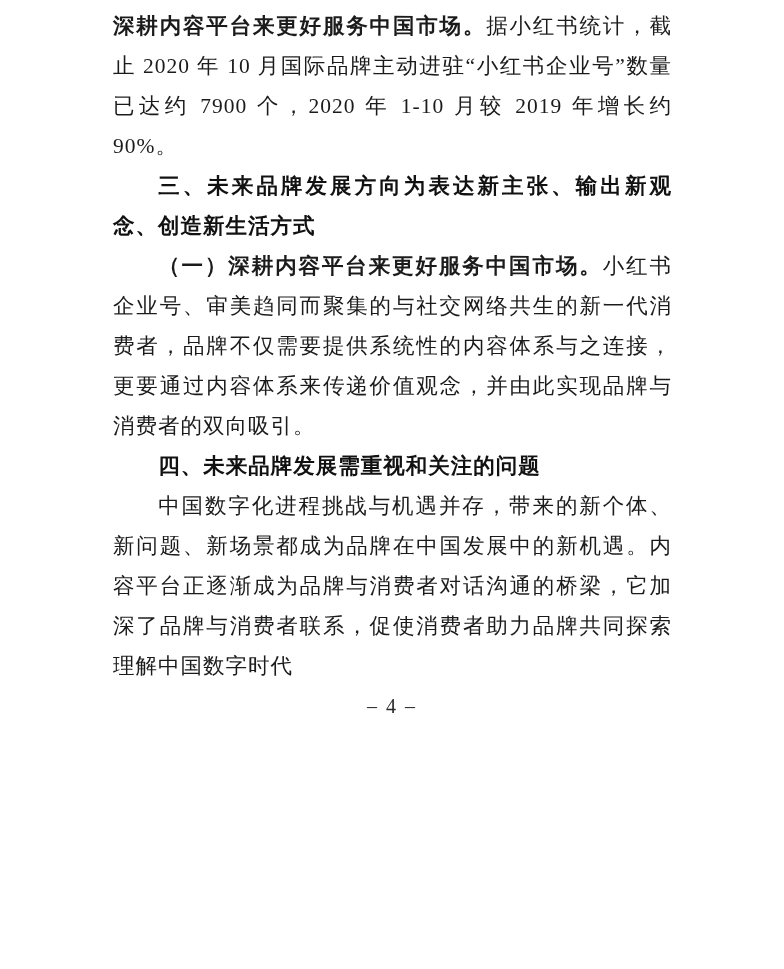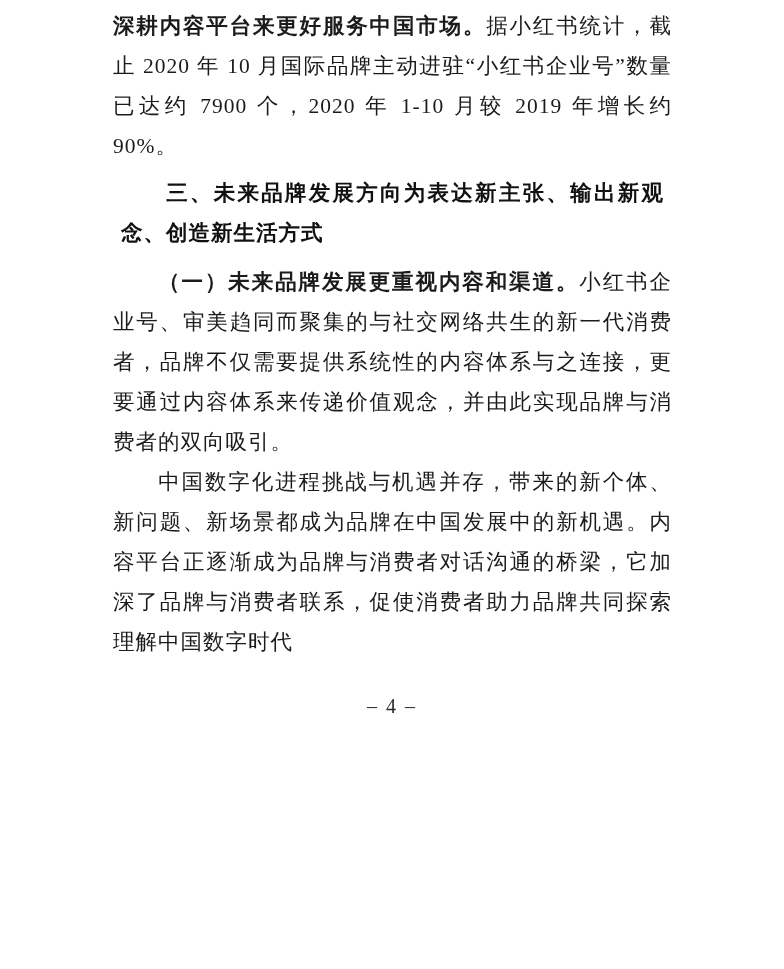"三、未来品牌发展方向为表达新主张、输出新观念、创造新生活方式" .heading { font-family: Liberation Mono, monospace -> Liberation Serif, serif; margin: 8px -> 0 }
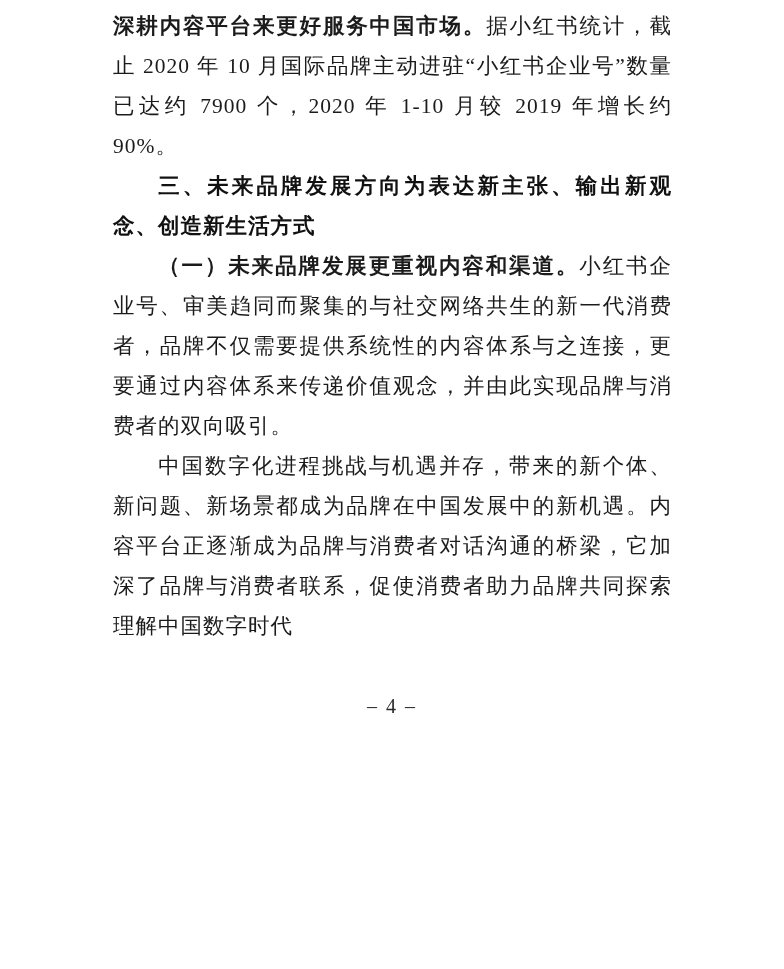"（一）未来品牌发展更重视内容和渠道。" span.lead-bold { text: 未来品牌发展更重视内容和渠道 -> 深耕内容平台来更好服务中国市场 }
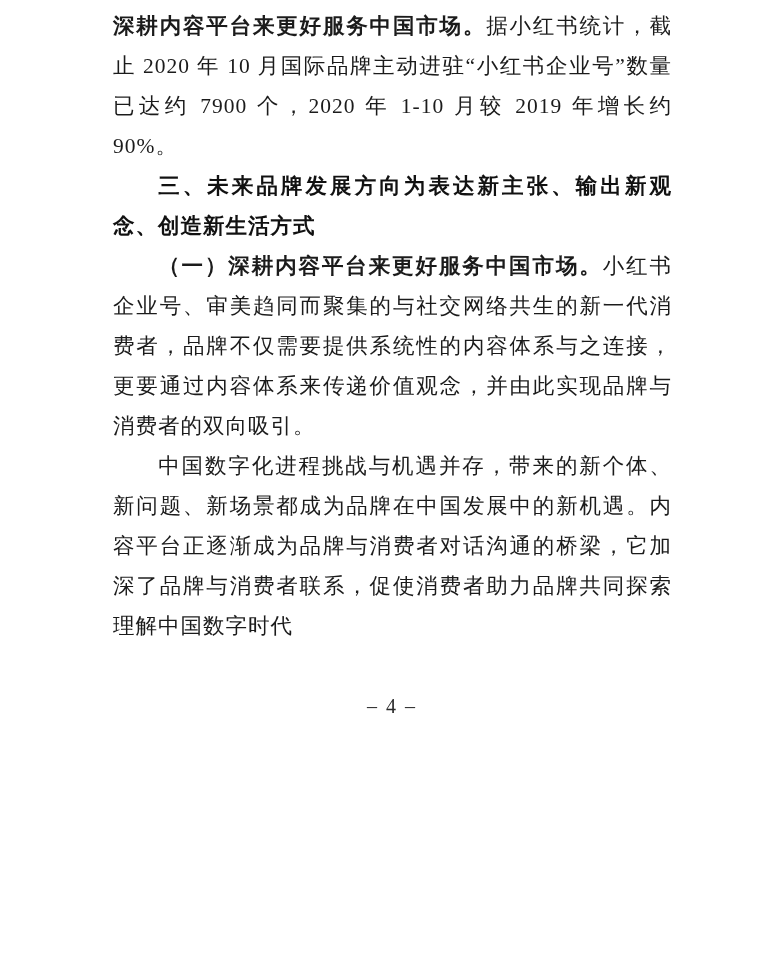"四、未来品牌发展需重视和关注的问题" p.heading { html: none -> <p>四、未来品牌发展需重视和关注的问题</p> }
